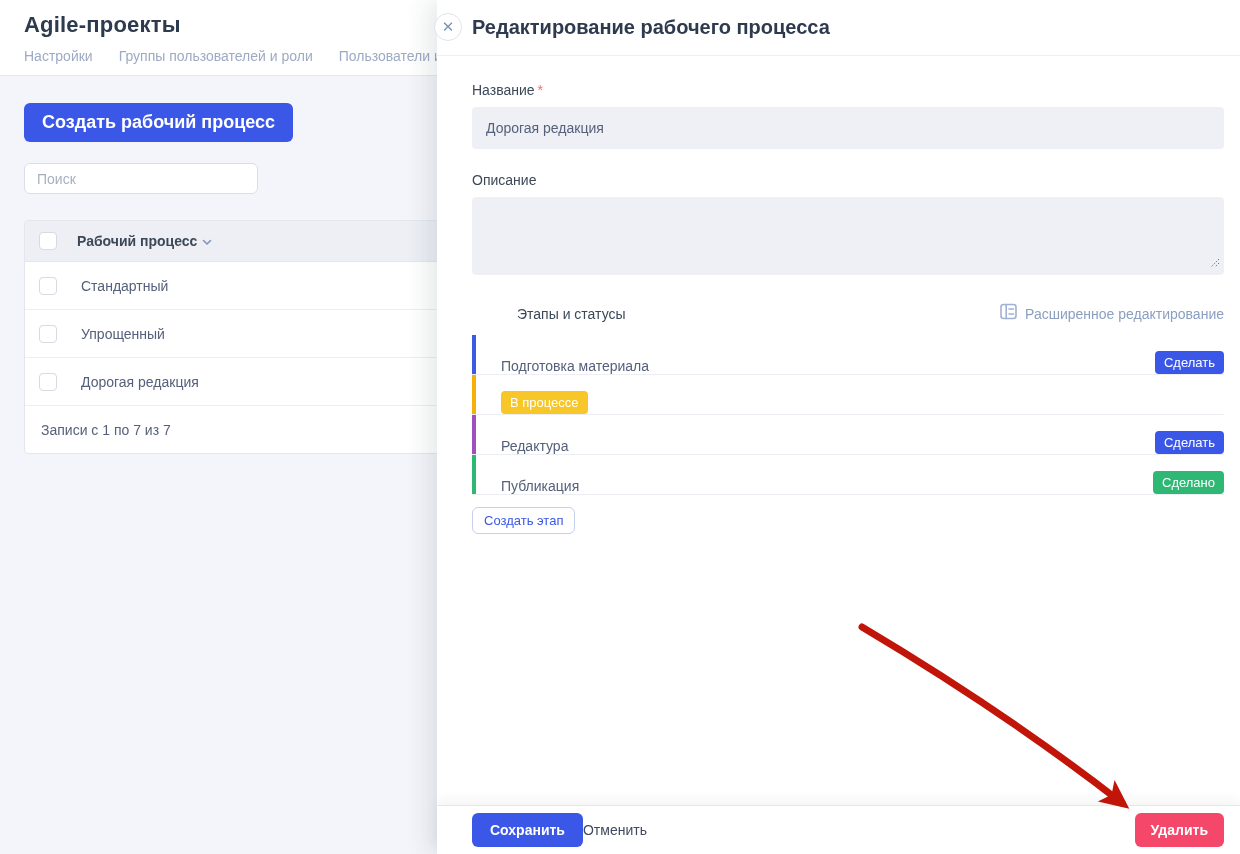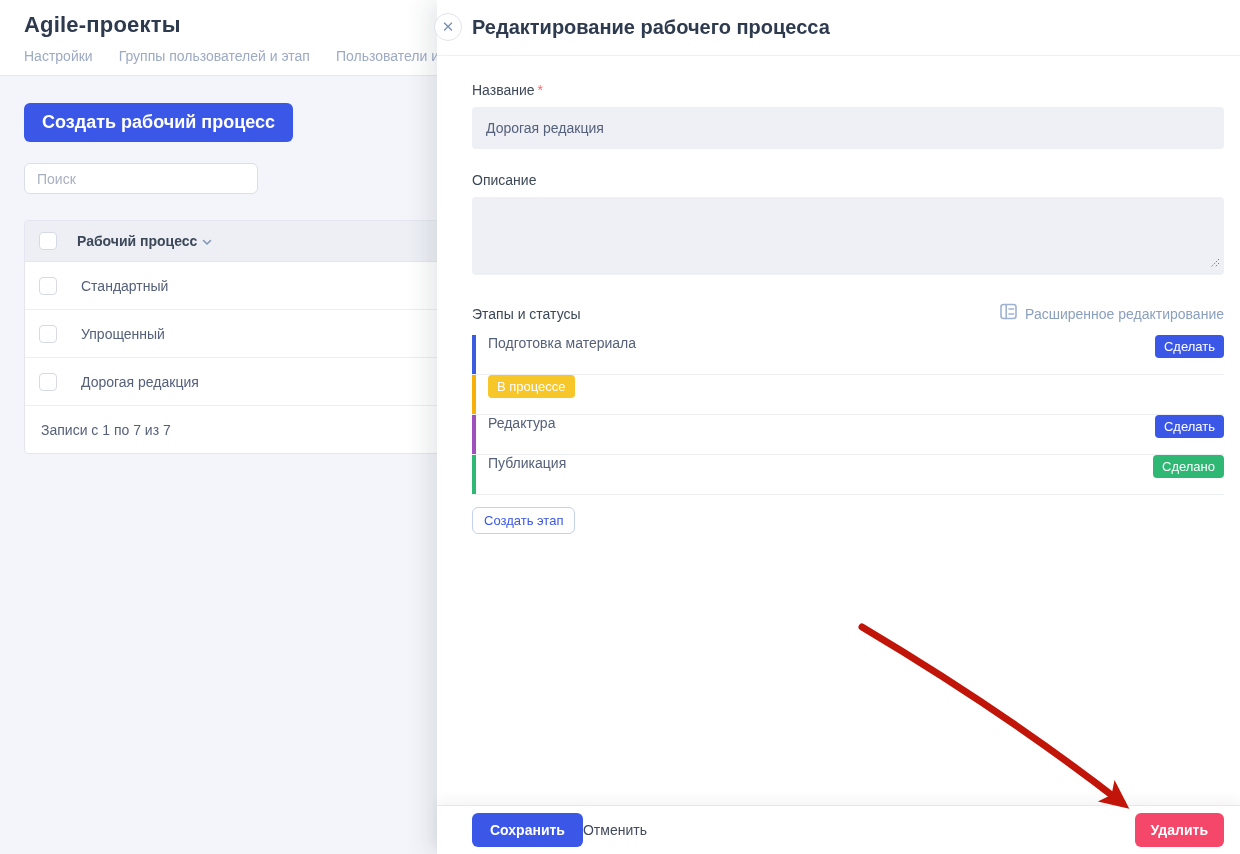"Группы пользователей и этап" div.tab { text: этап -> роли }
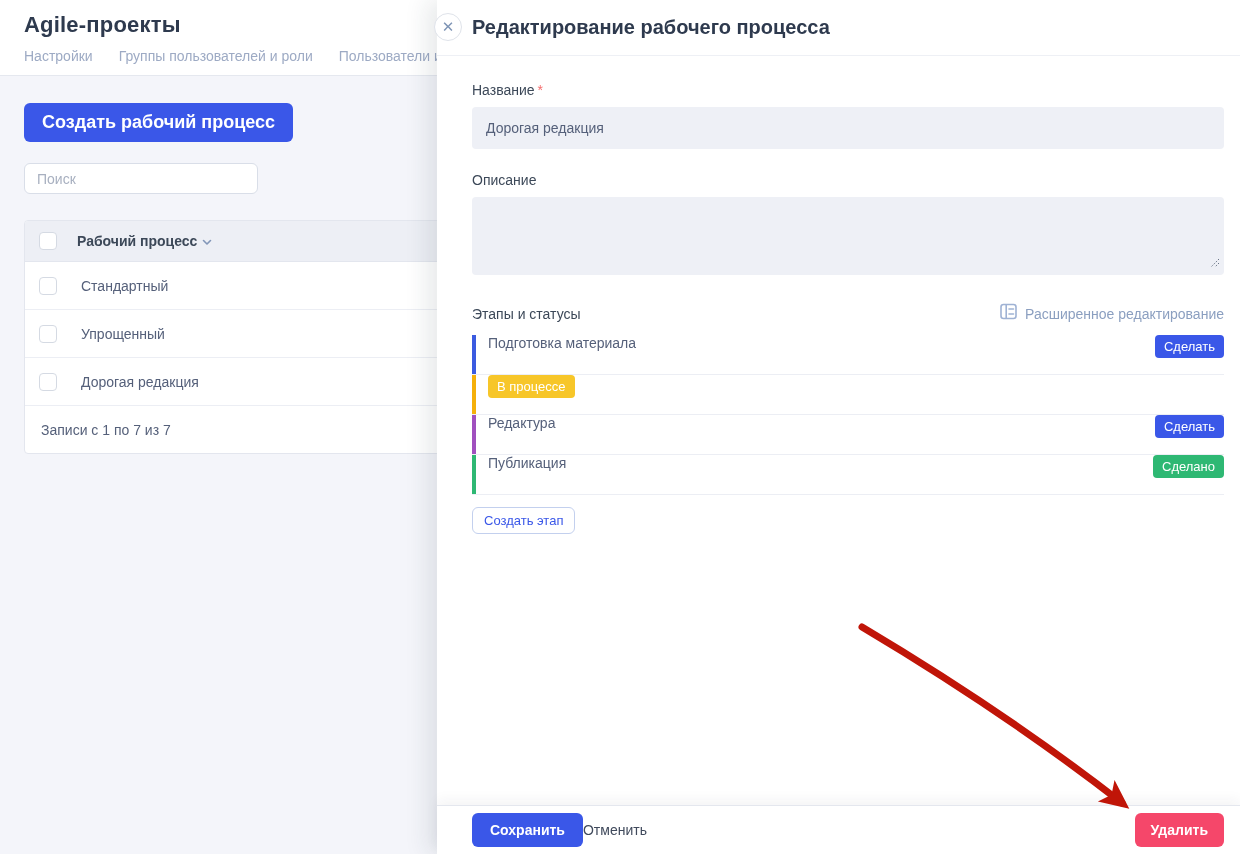"Этапы и статусы" .stages-head { margin-left: none -> 45px }
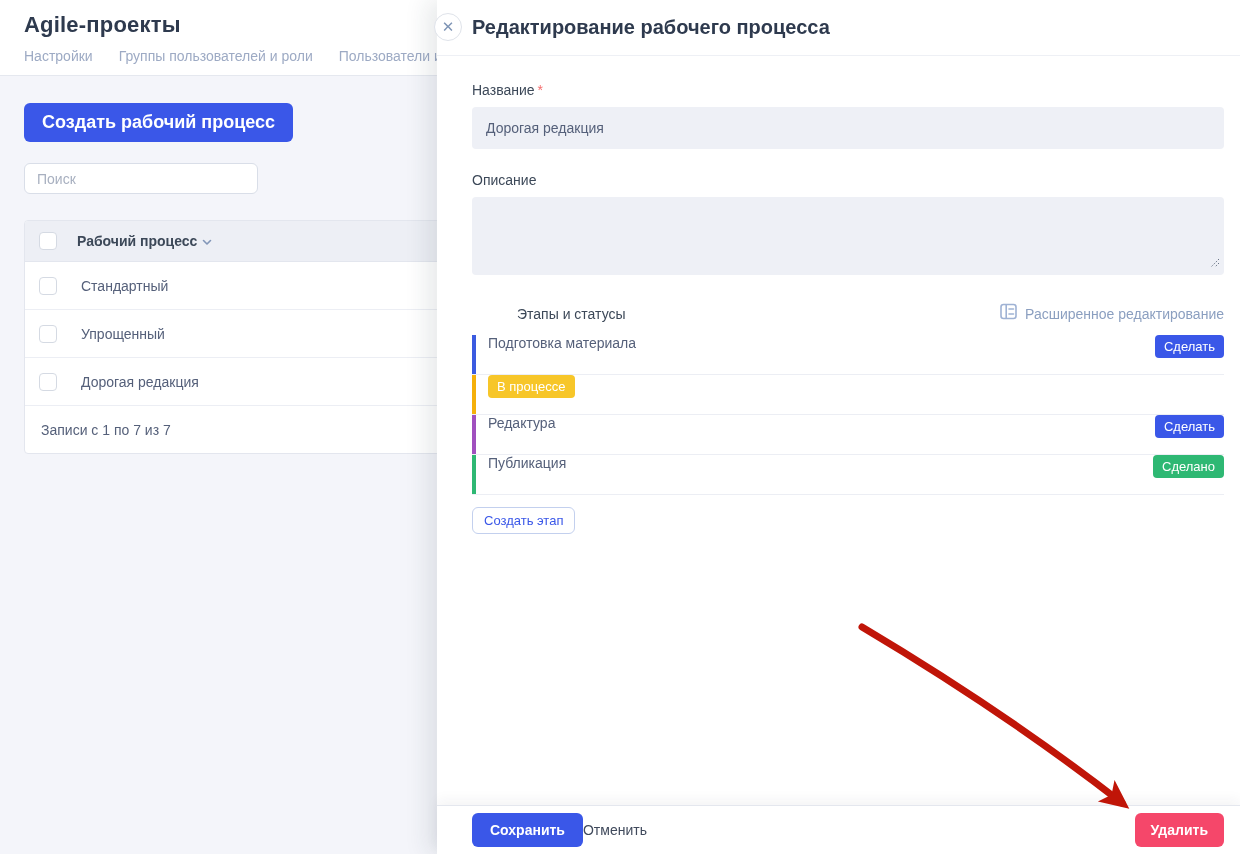"Подготовка материала" .stage-row { align-items: flex-start -> flex-end; padding: 0 0 0 16px -> 0 0 0 29px }
